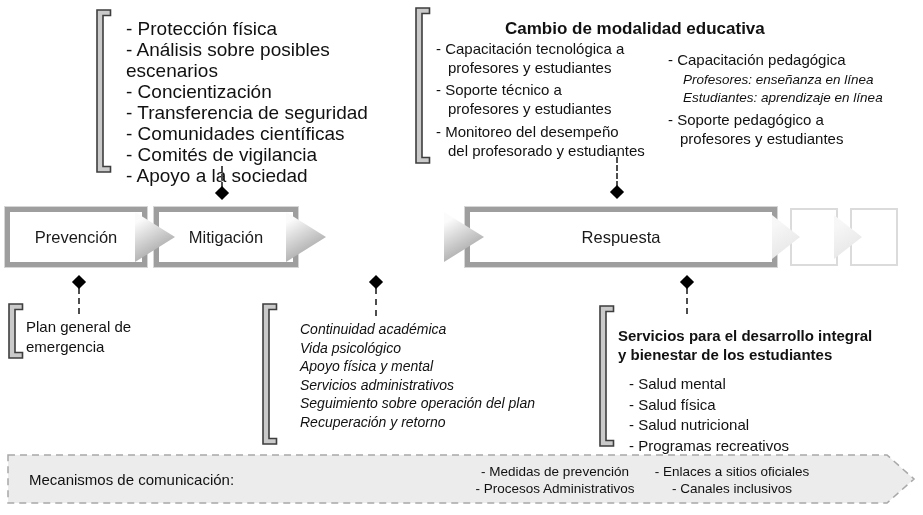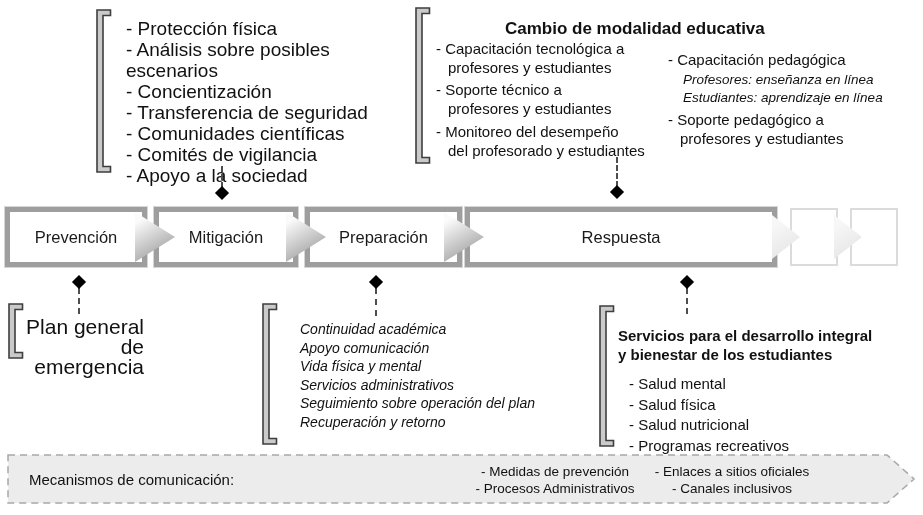"Preparación" div.pbox { html: <div> <span>Preparación</span> </div> -> none }
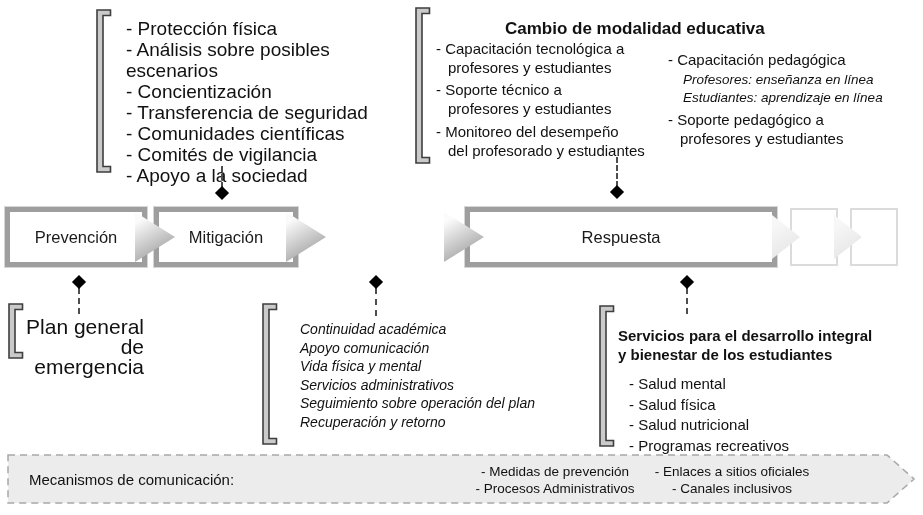"Plan general de" div.abs { font-size: 21px -> 15px; text-align: right -> left }
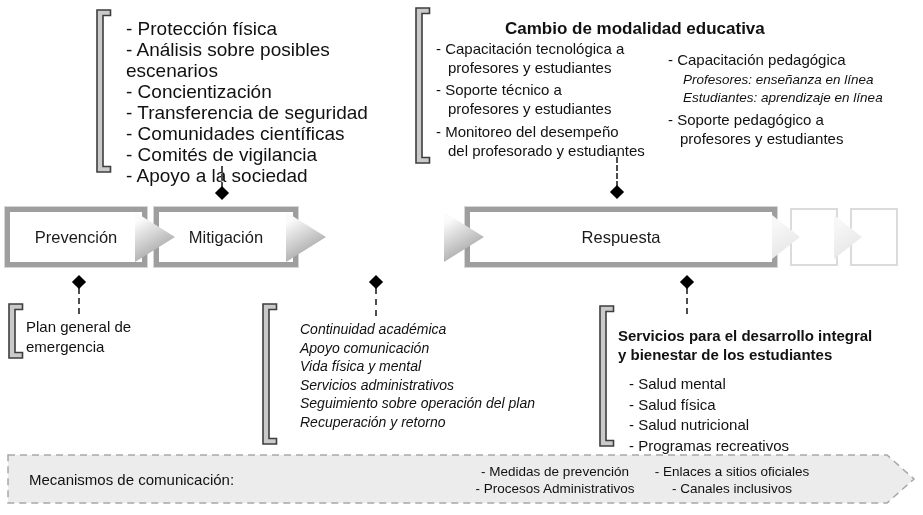"Apoyo comunicación" div.it { text: Apoyo comunicación -> Vida psicológico }
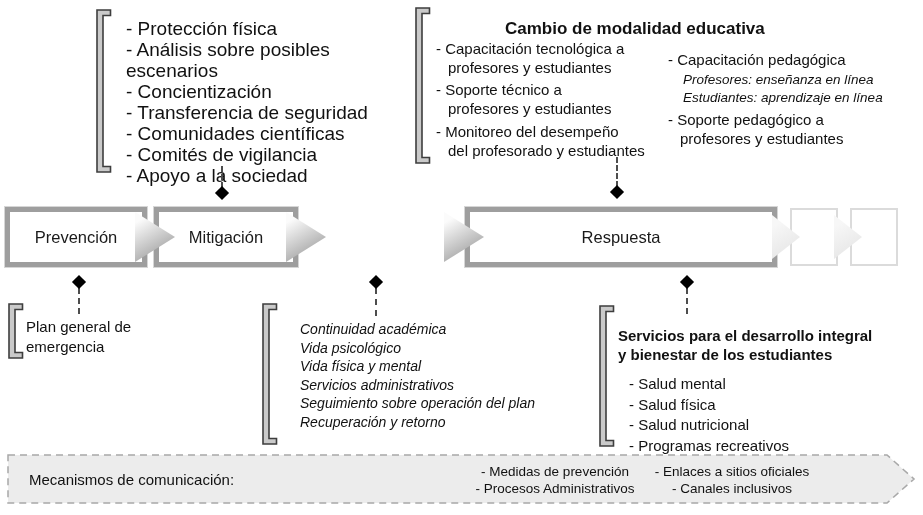"Vida física y mental" div.it { text: Vida -> Apoyo }
